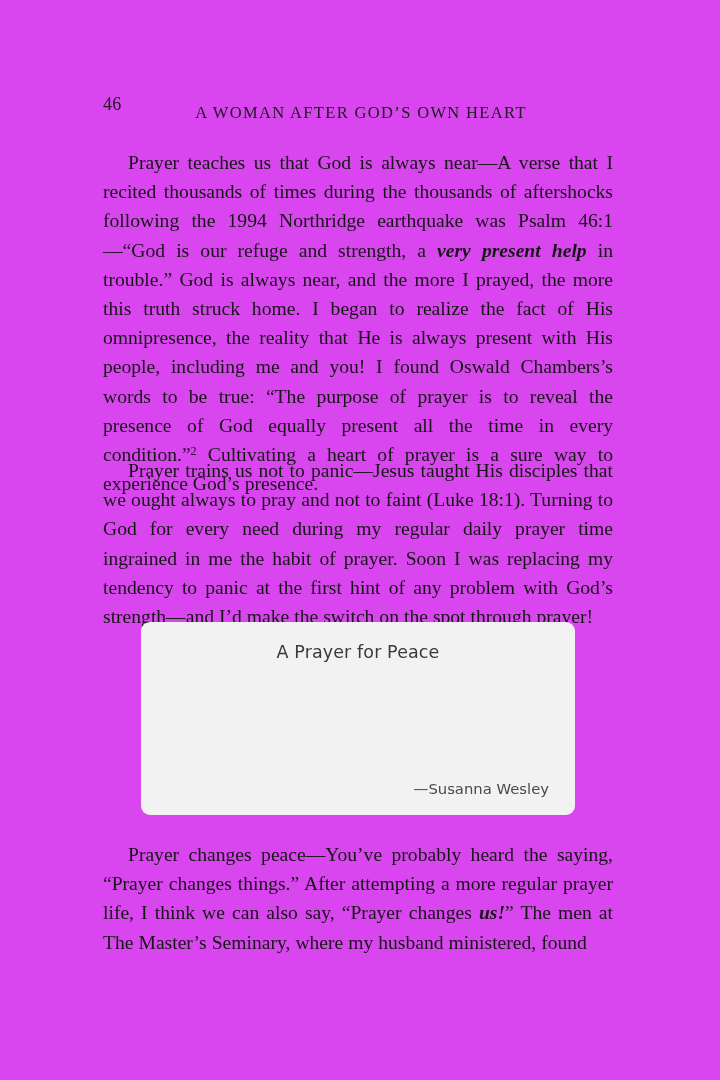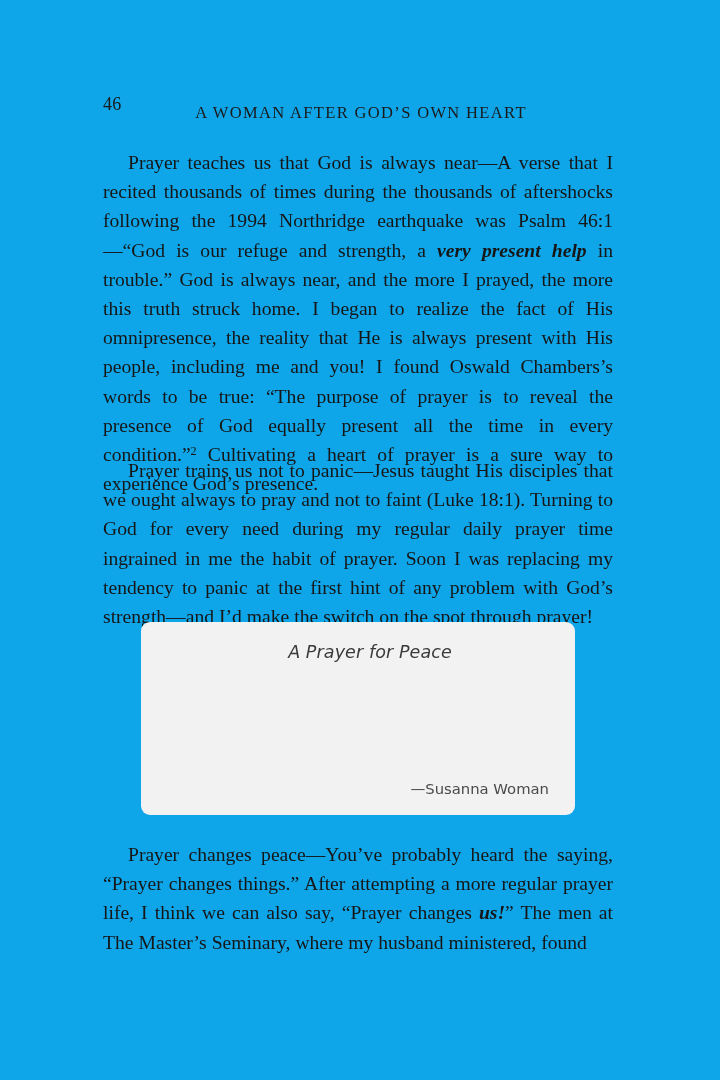"46" .page { background: #0ea5e9 -> #d946ef }
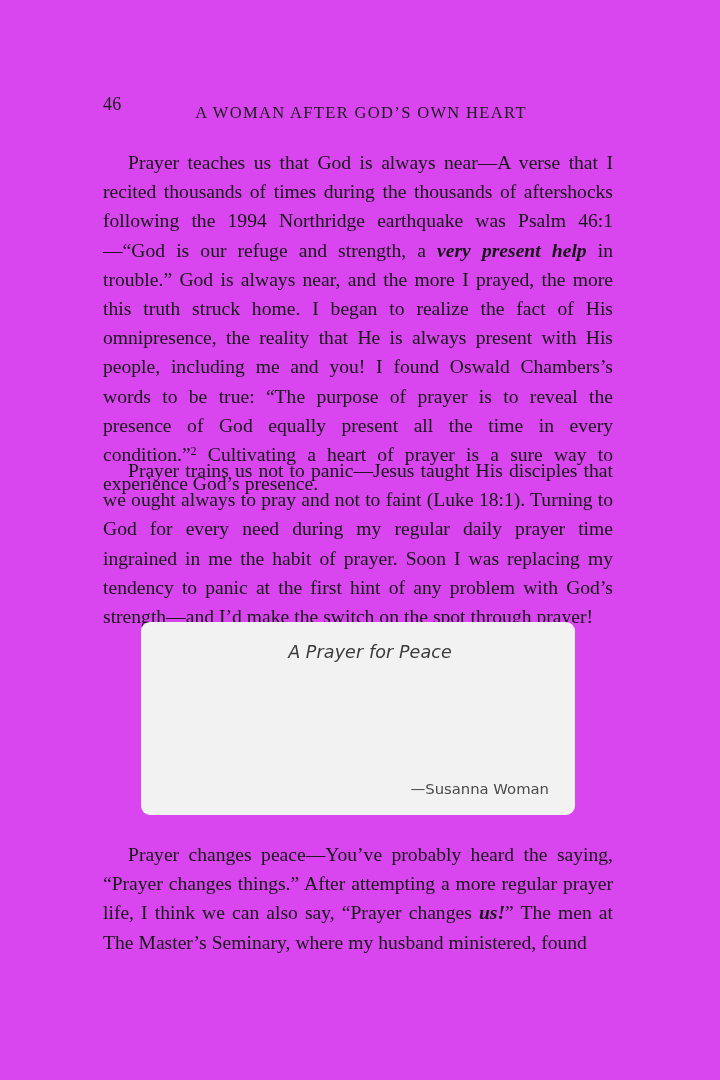"A Prayer for Peace" .prayer-title { font-style: italic -> none; left: 12px -> 0 }
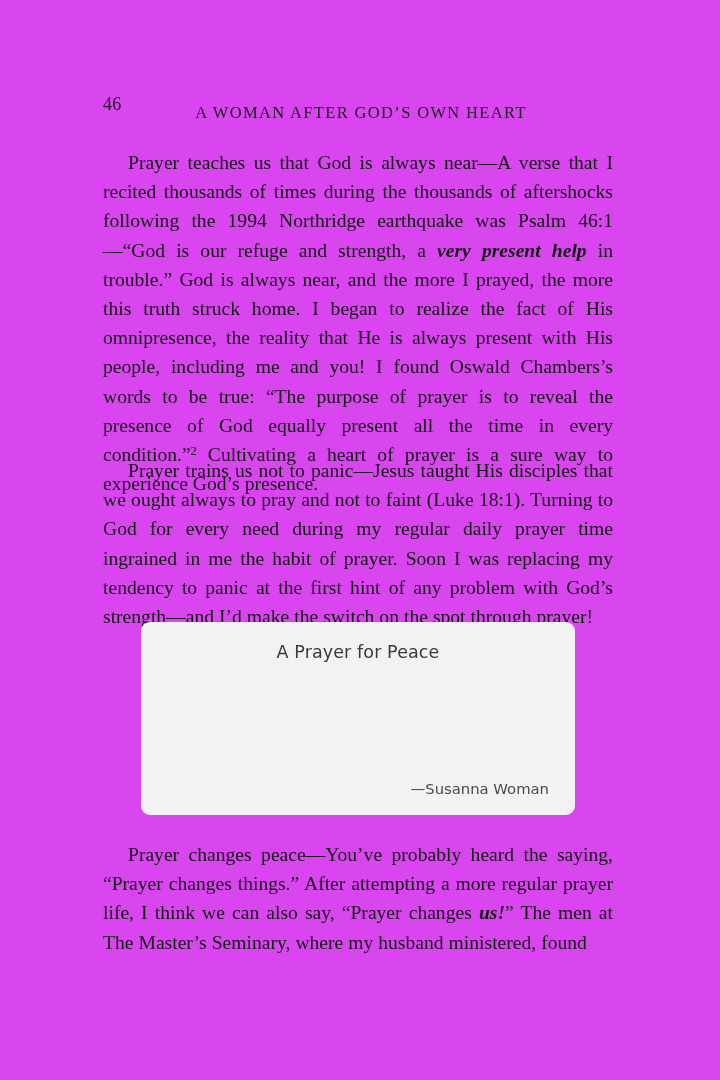"—Susanna Woman" div.prayer-attrib { text: Woman -> Wesley }
